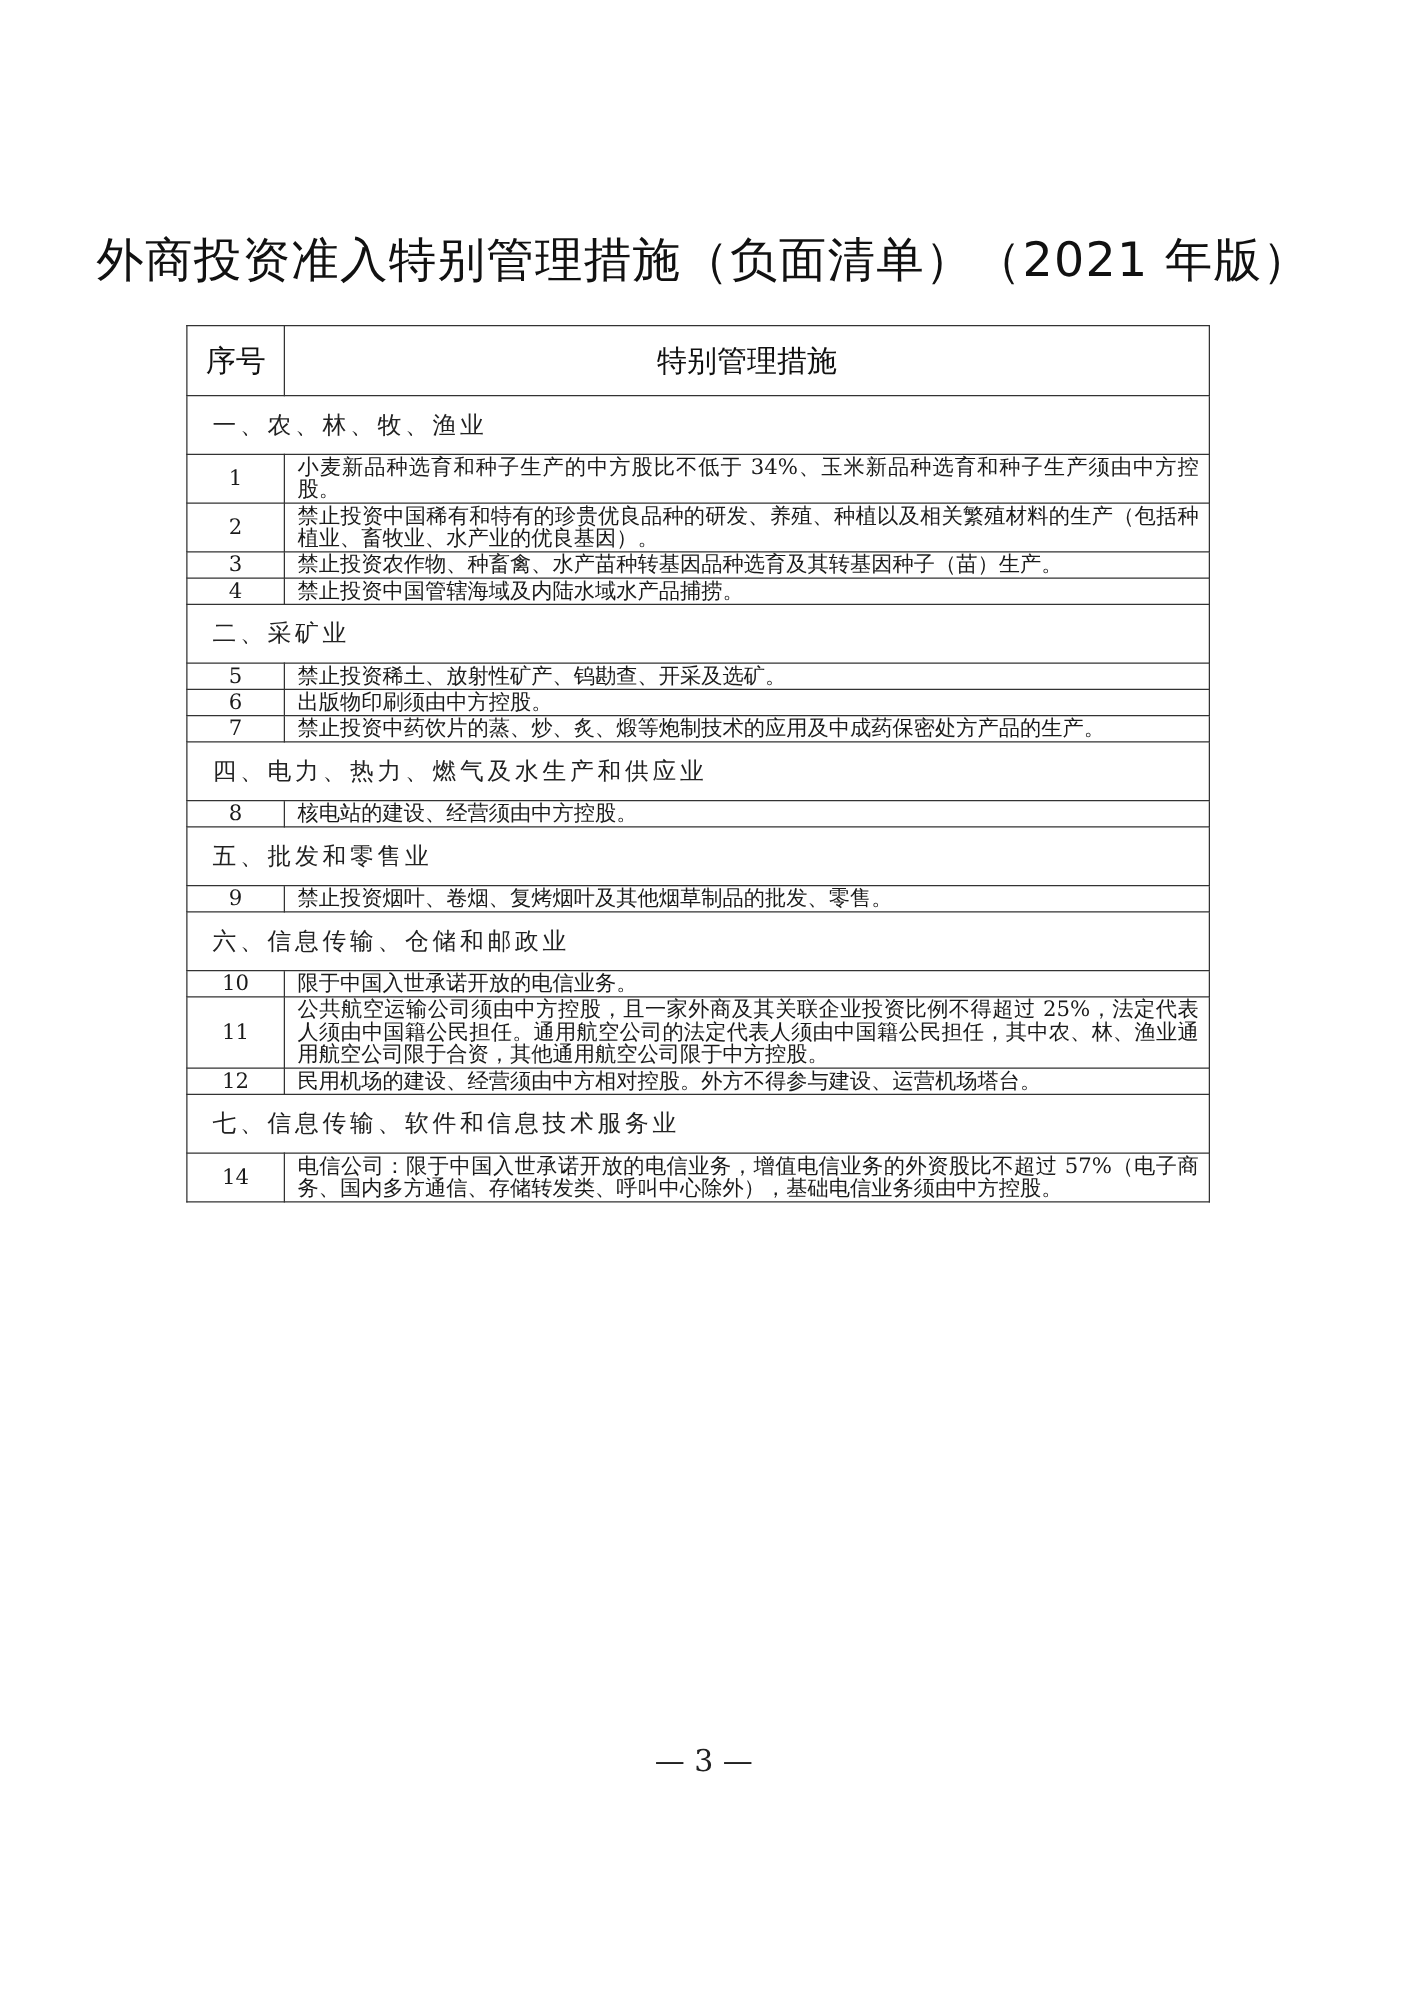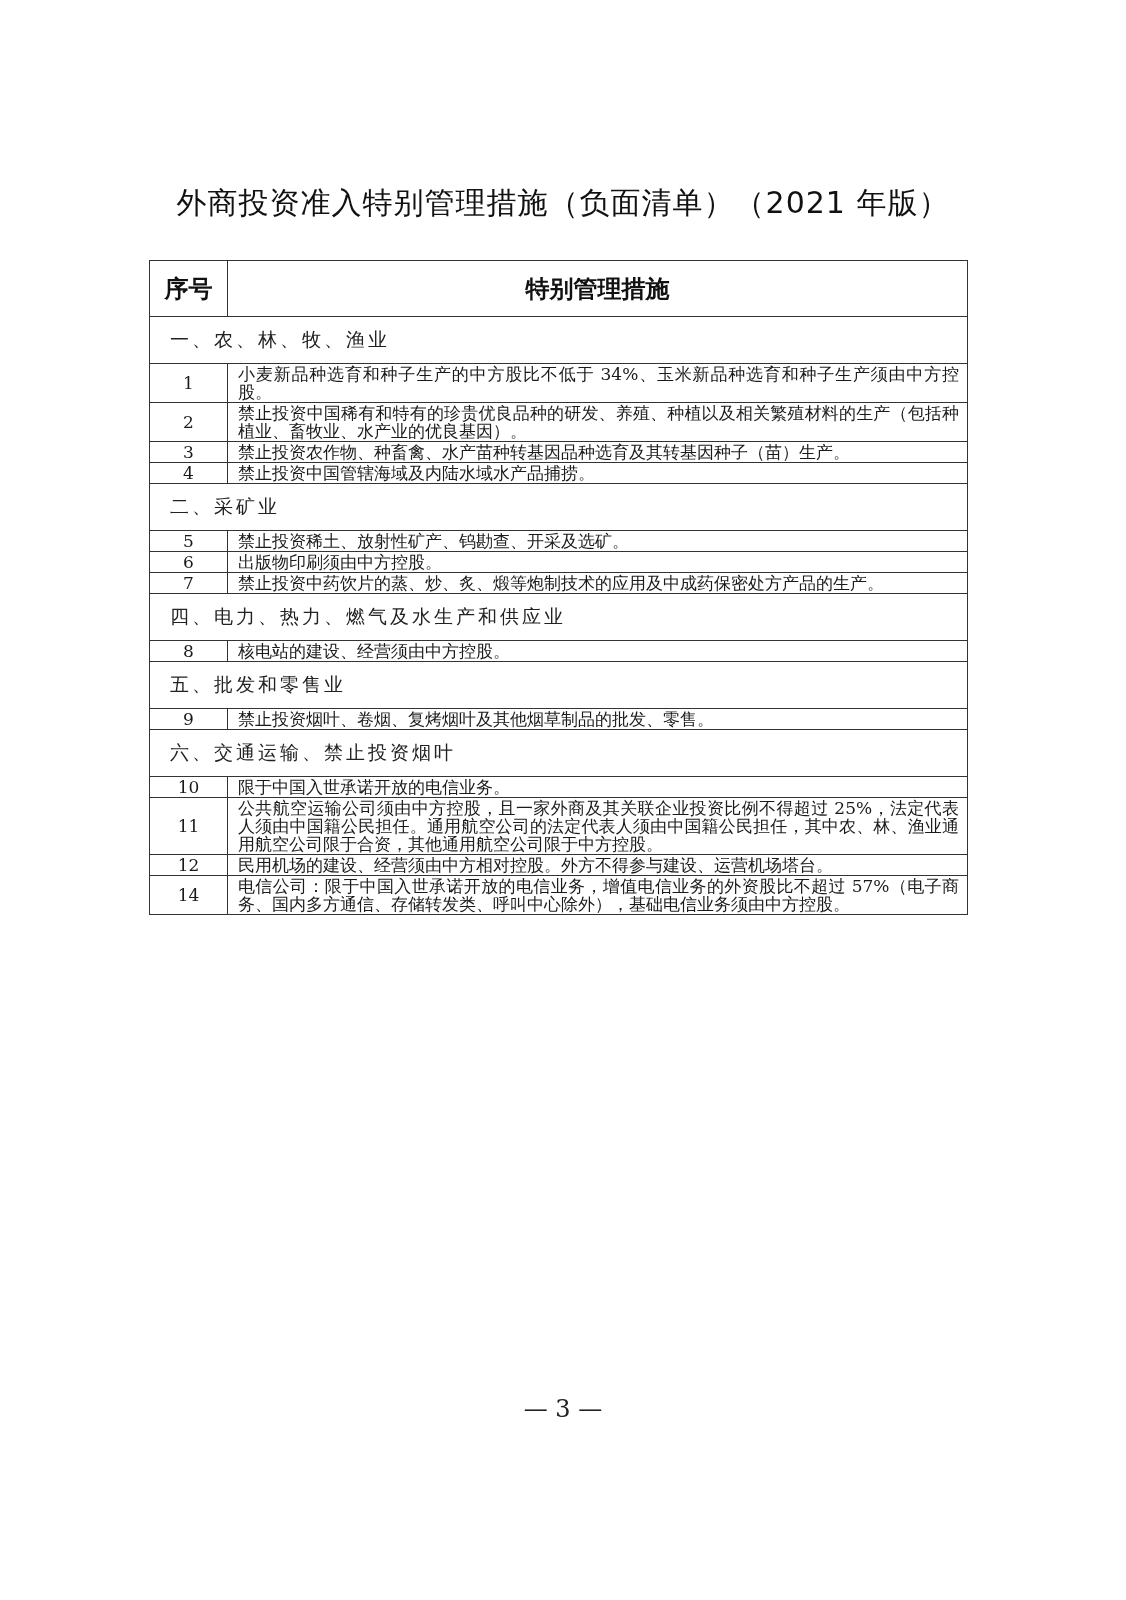"外商投资准入特别管理措施（负面清单）（2021 年版）" .title { font-size: 30px -> 38px }
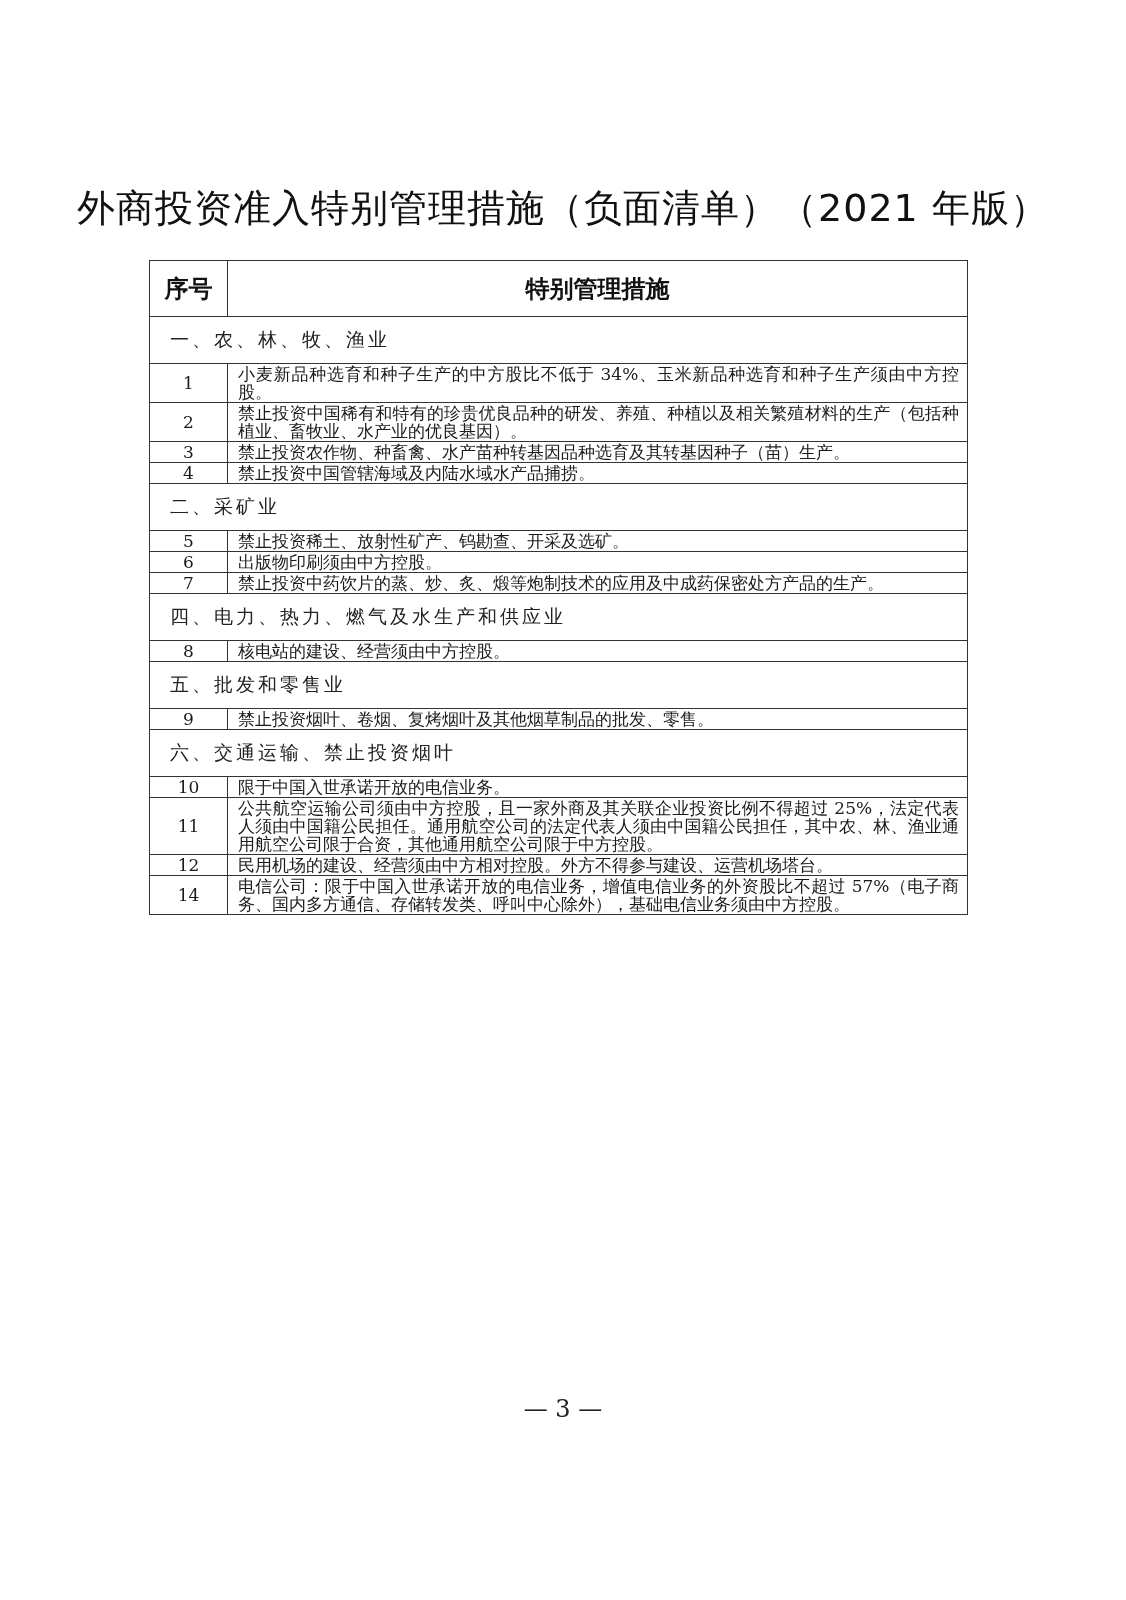"序号" th { font-weight: bold -> normal }
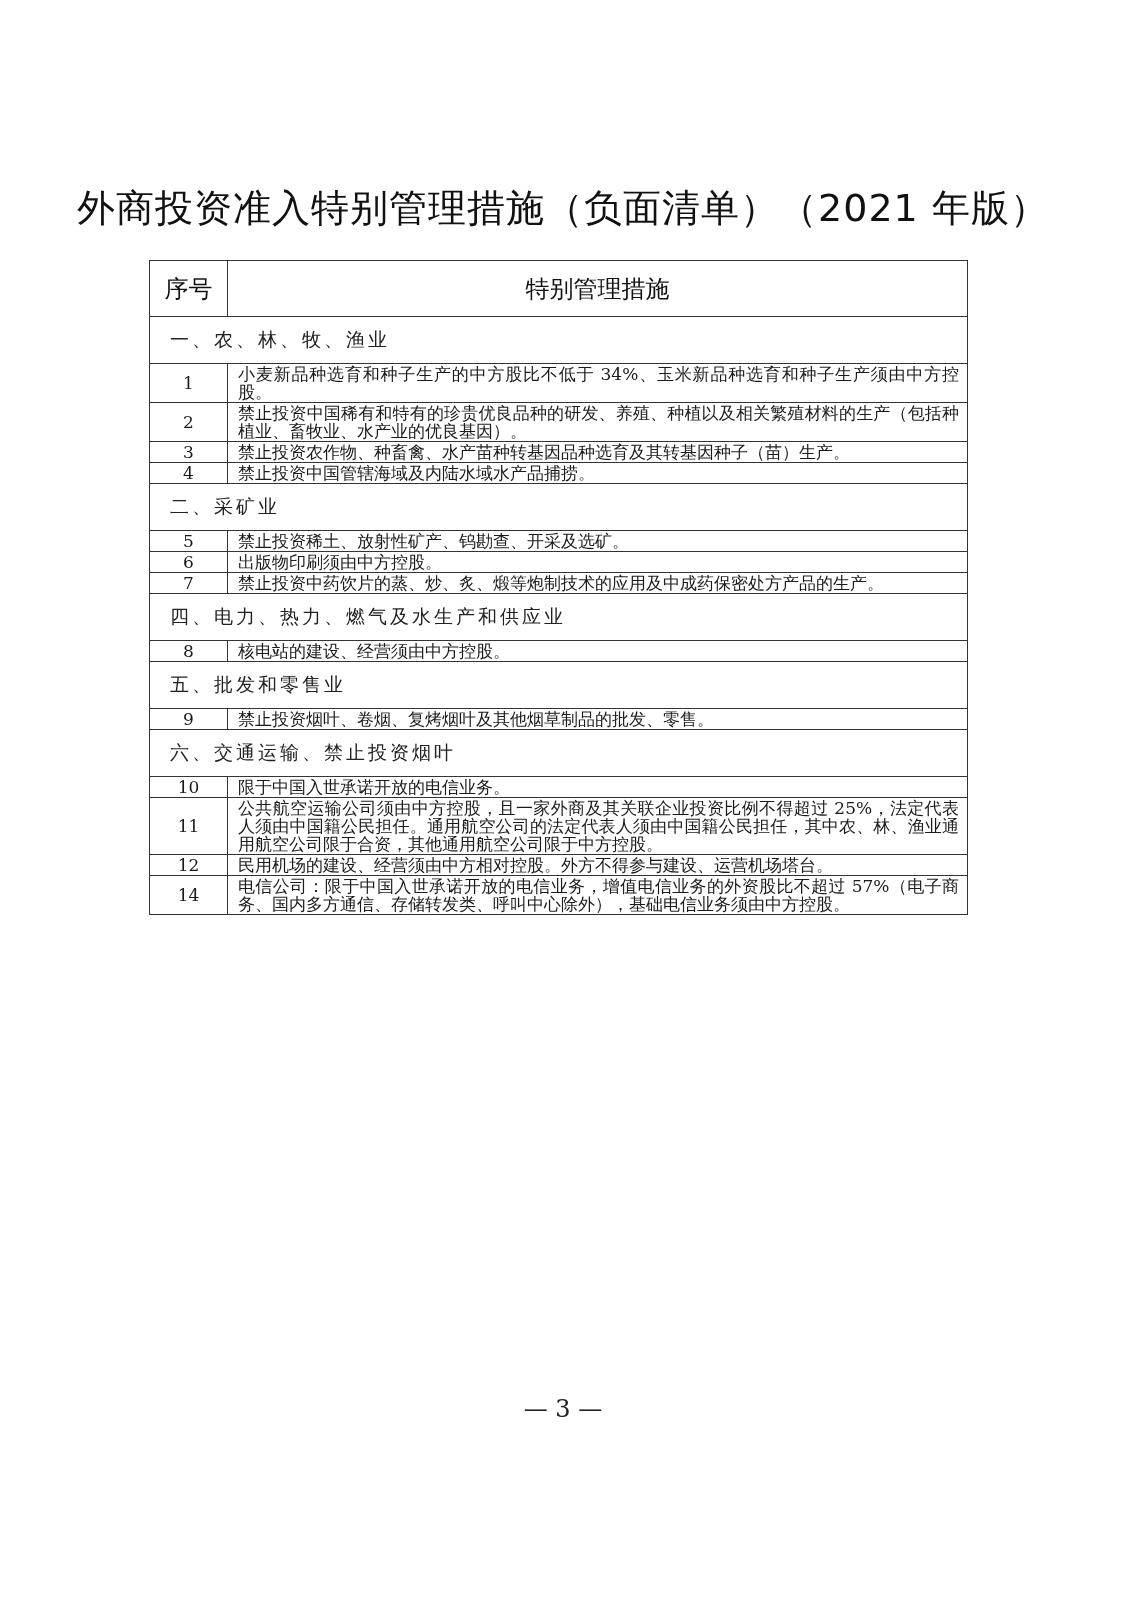"六、交通运输、禁止投资烟叶" td.sec { text: 交通运输、禁止投资烟叶 -> 信息传输、仓储和邮政业 }
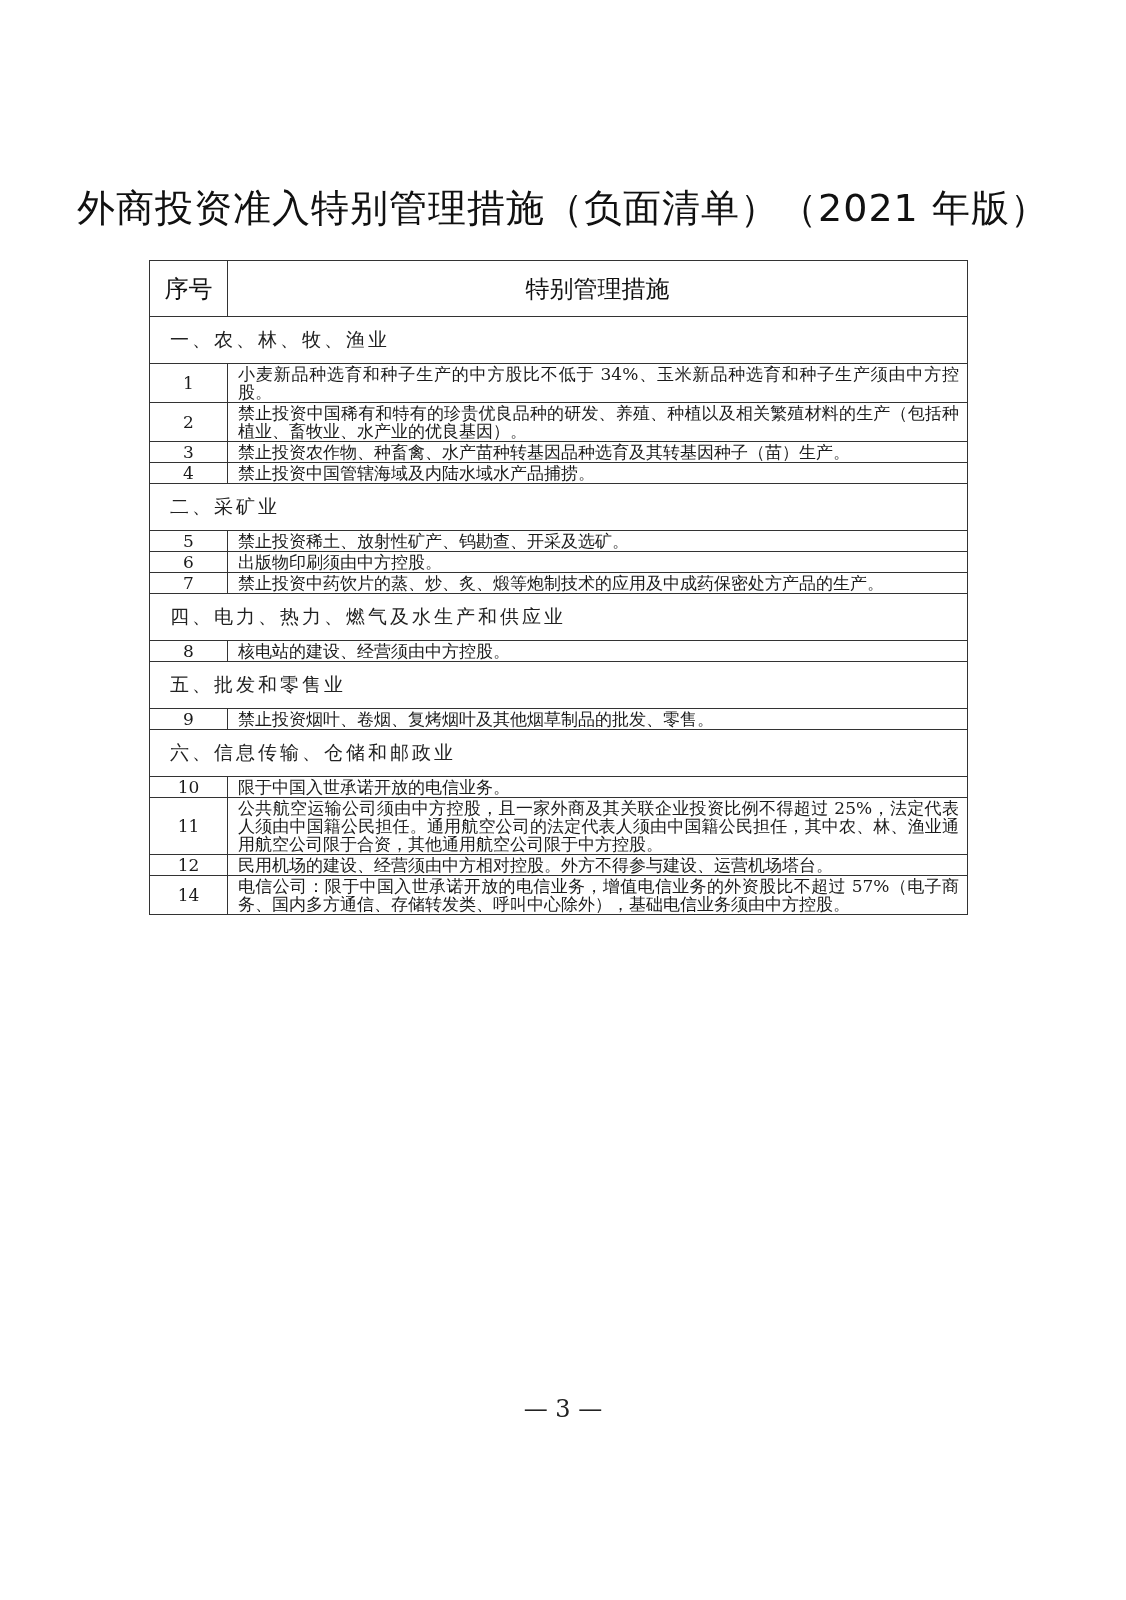"七、信息传输、软件和信息技术服务业" tr { html: none -> <tr> <td>七、信息传输、软件和信息技术服务业</td> </tr> }
